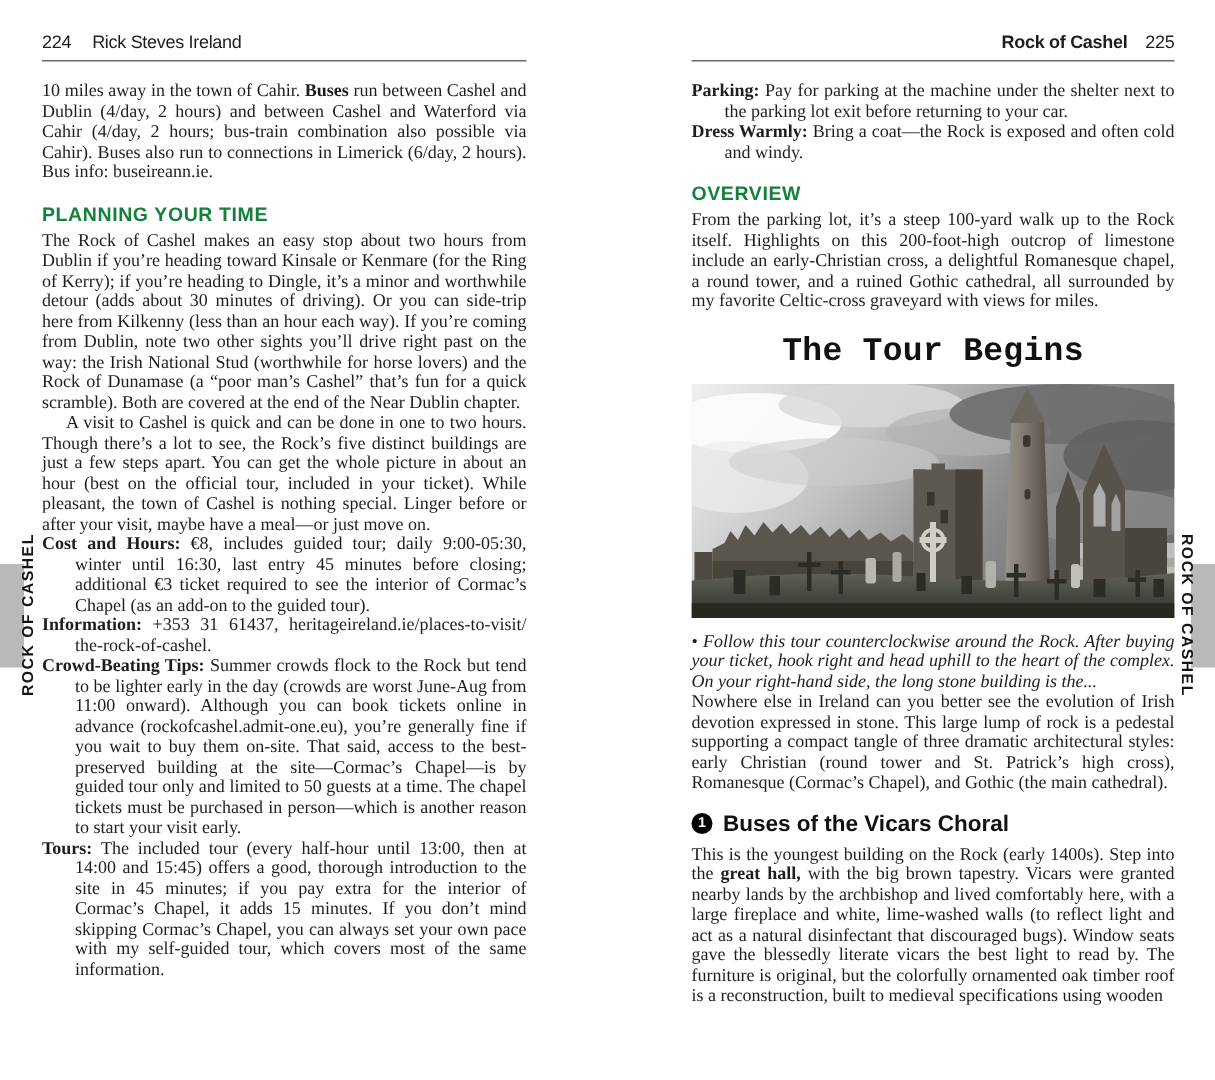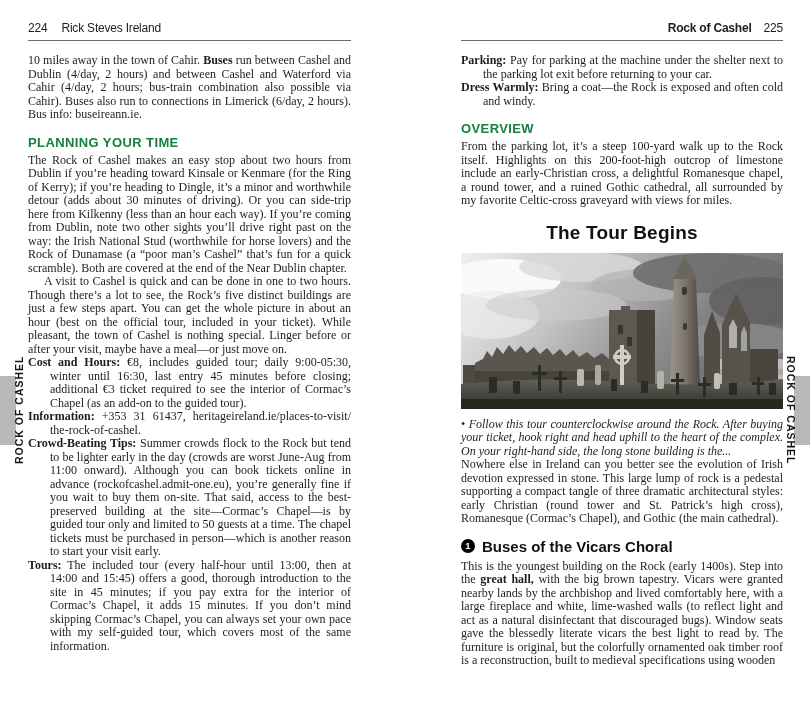"The Tour Begins" .h-center { font-family: Liberation Sans, sans-serif -> Liberation Mono, monospace; font-size: 19px -> 22px }
